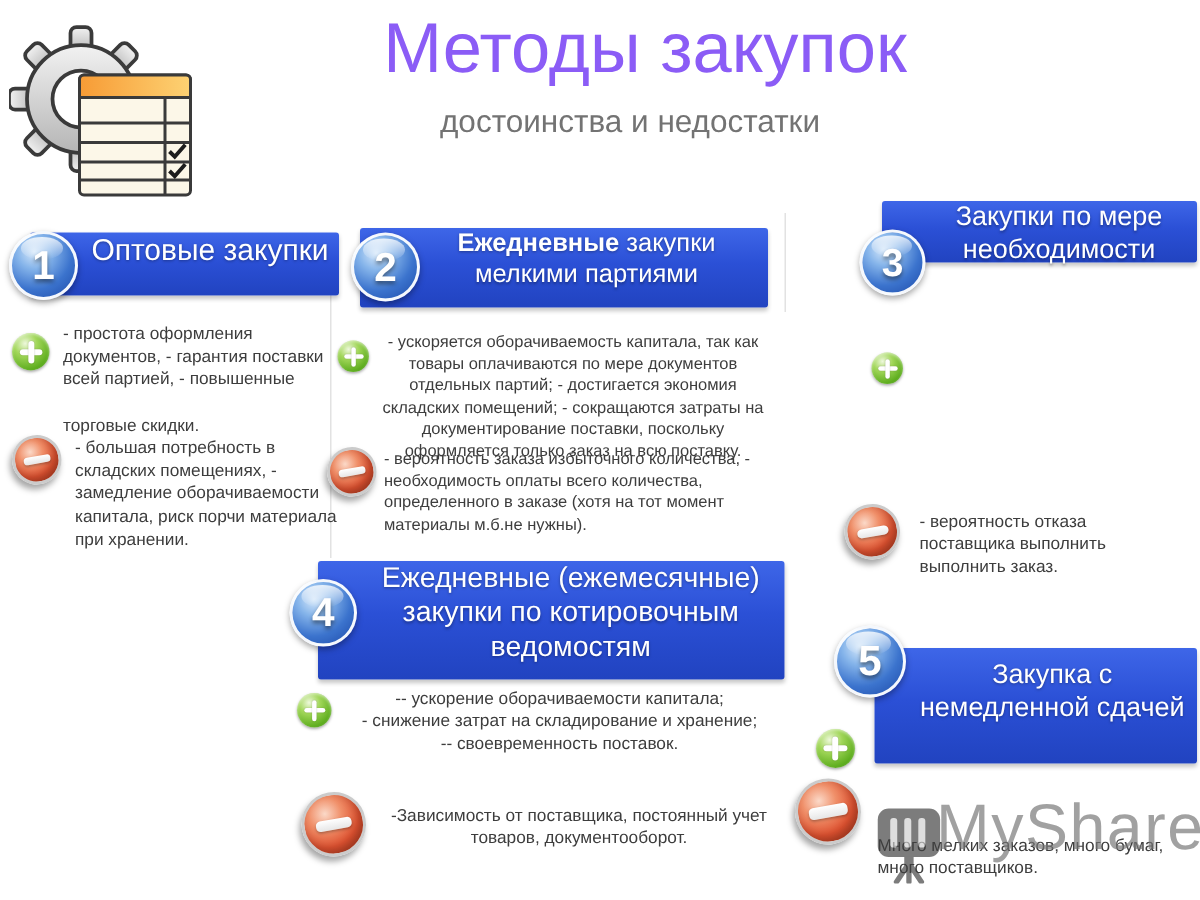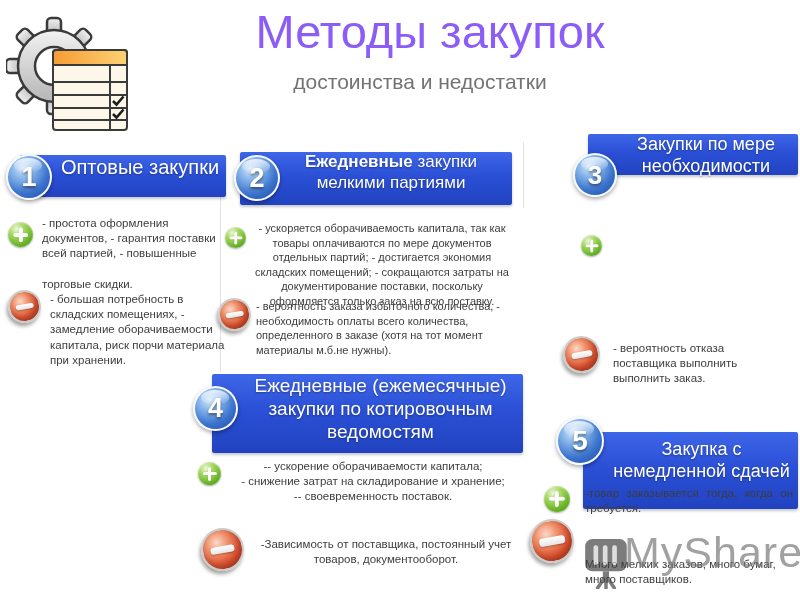"-товар заказывается тогда, когда он" div.txt { html: <div>-товар заказывается тогда, когда он требуется.</div> -> none }
